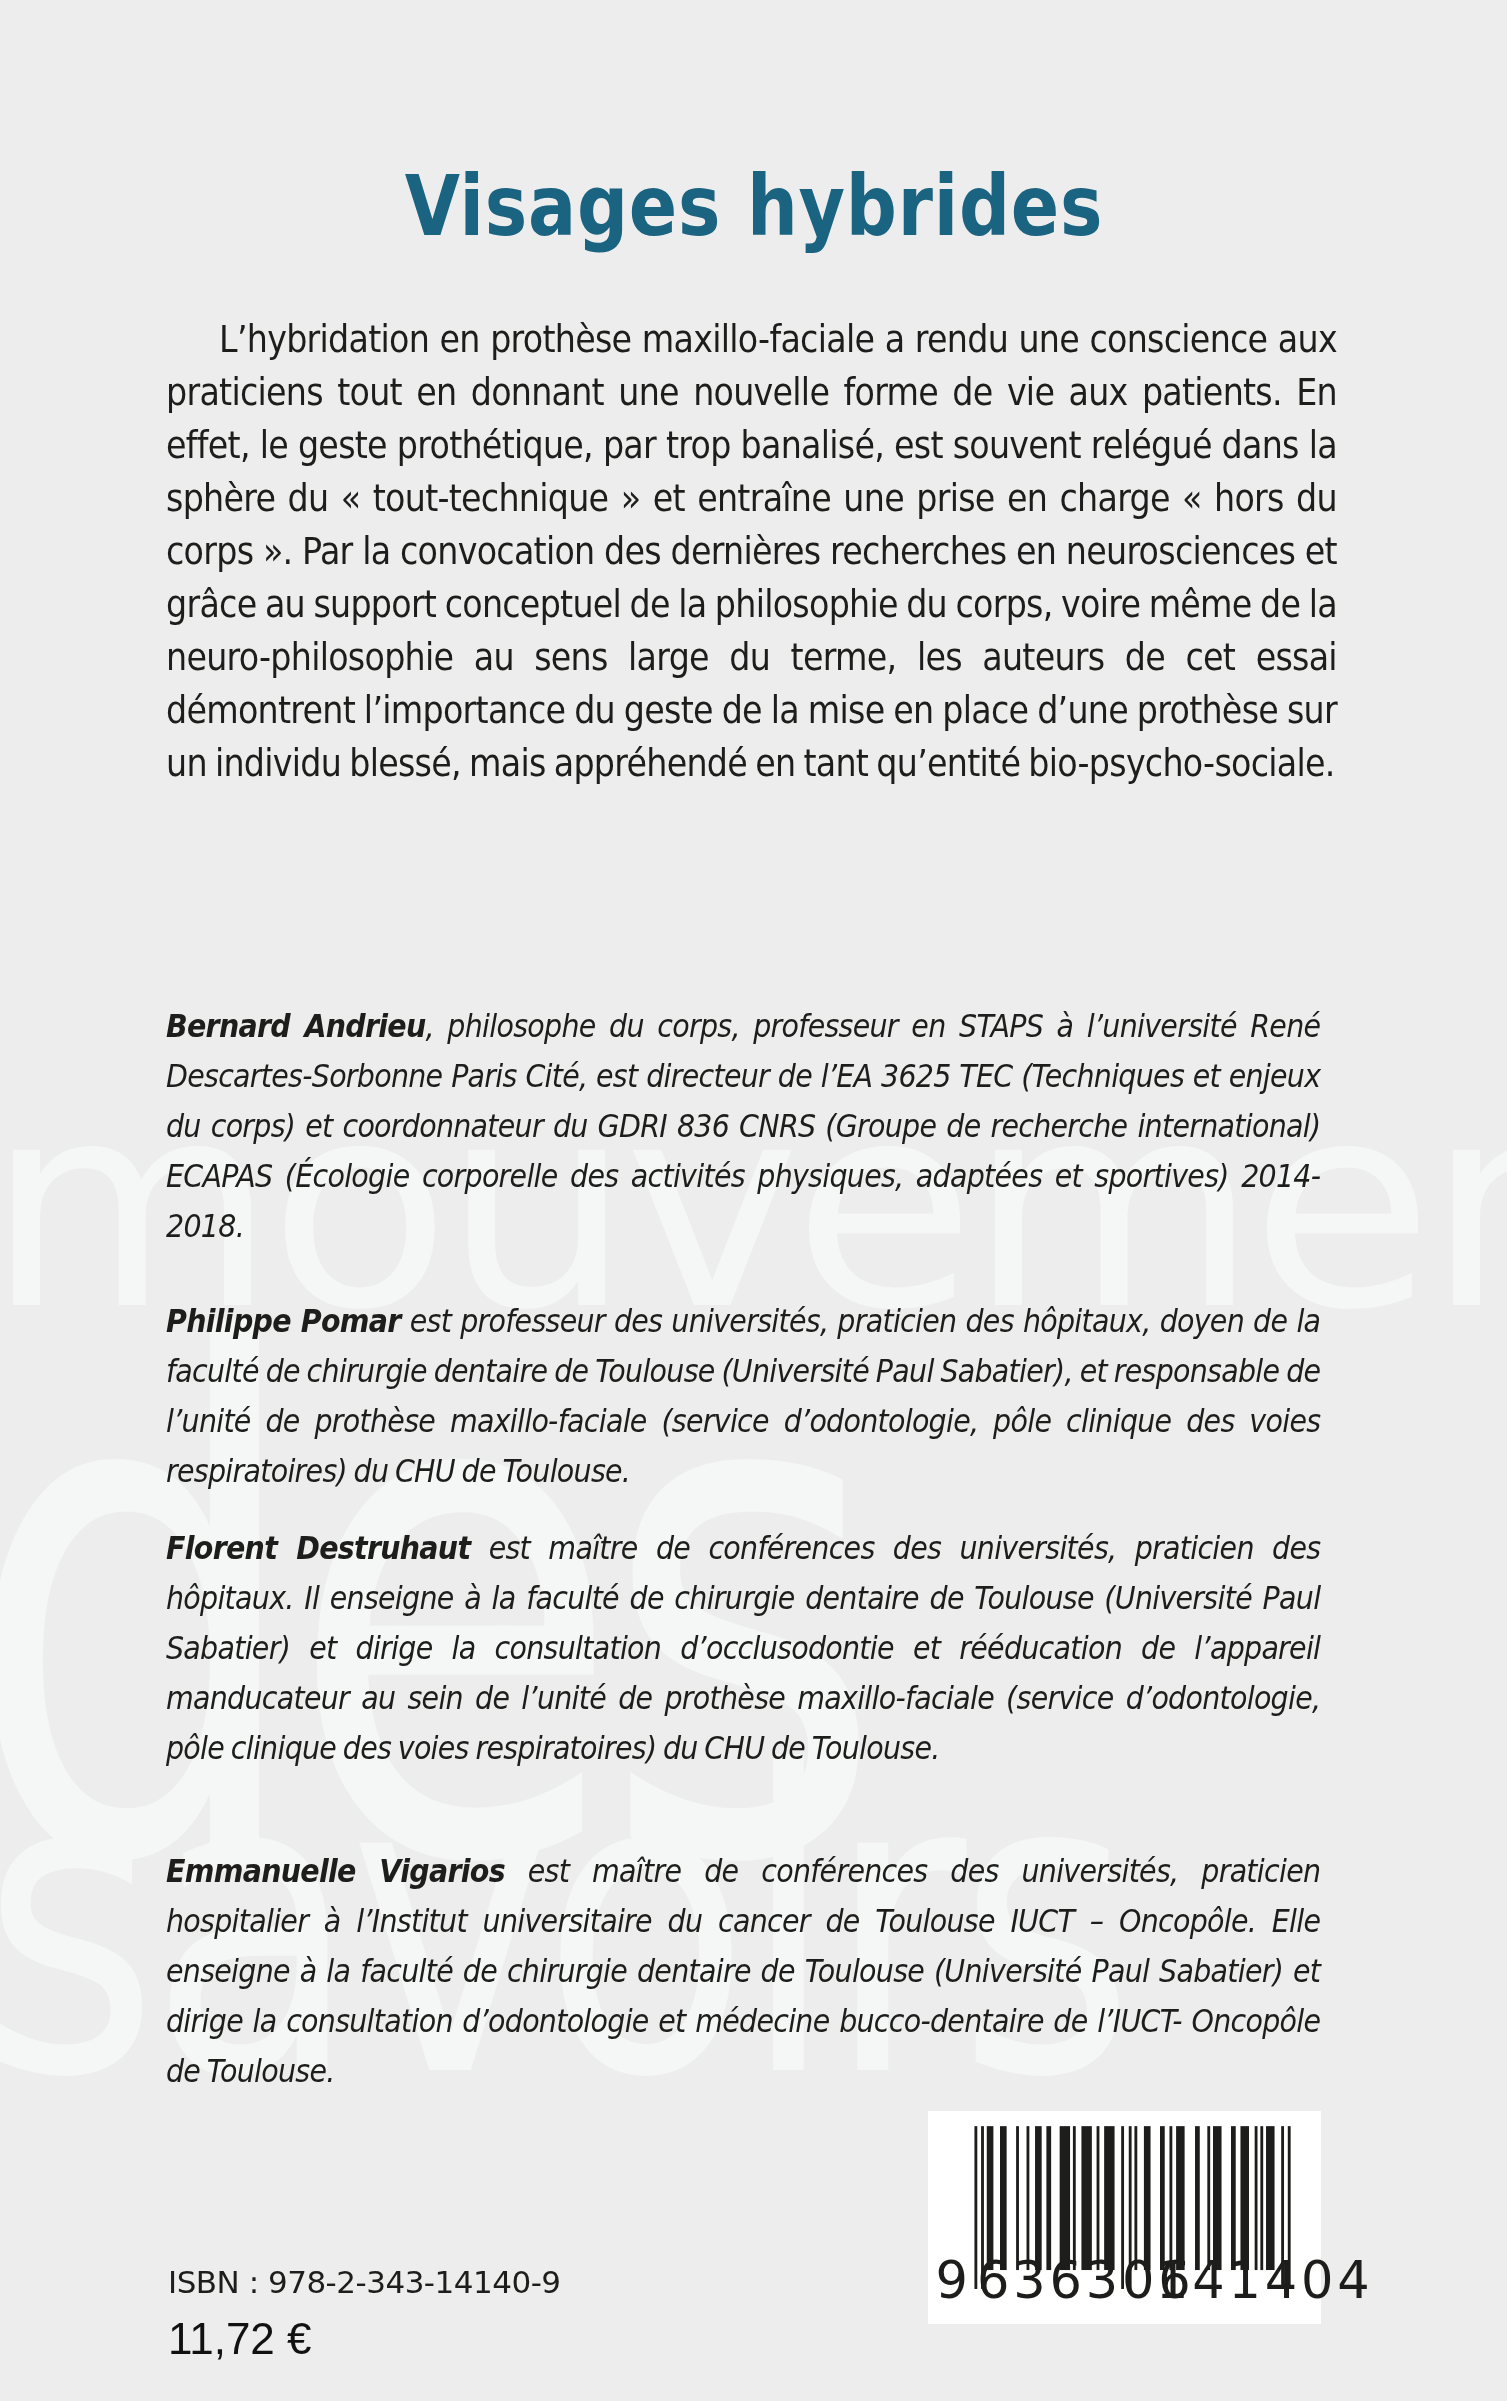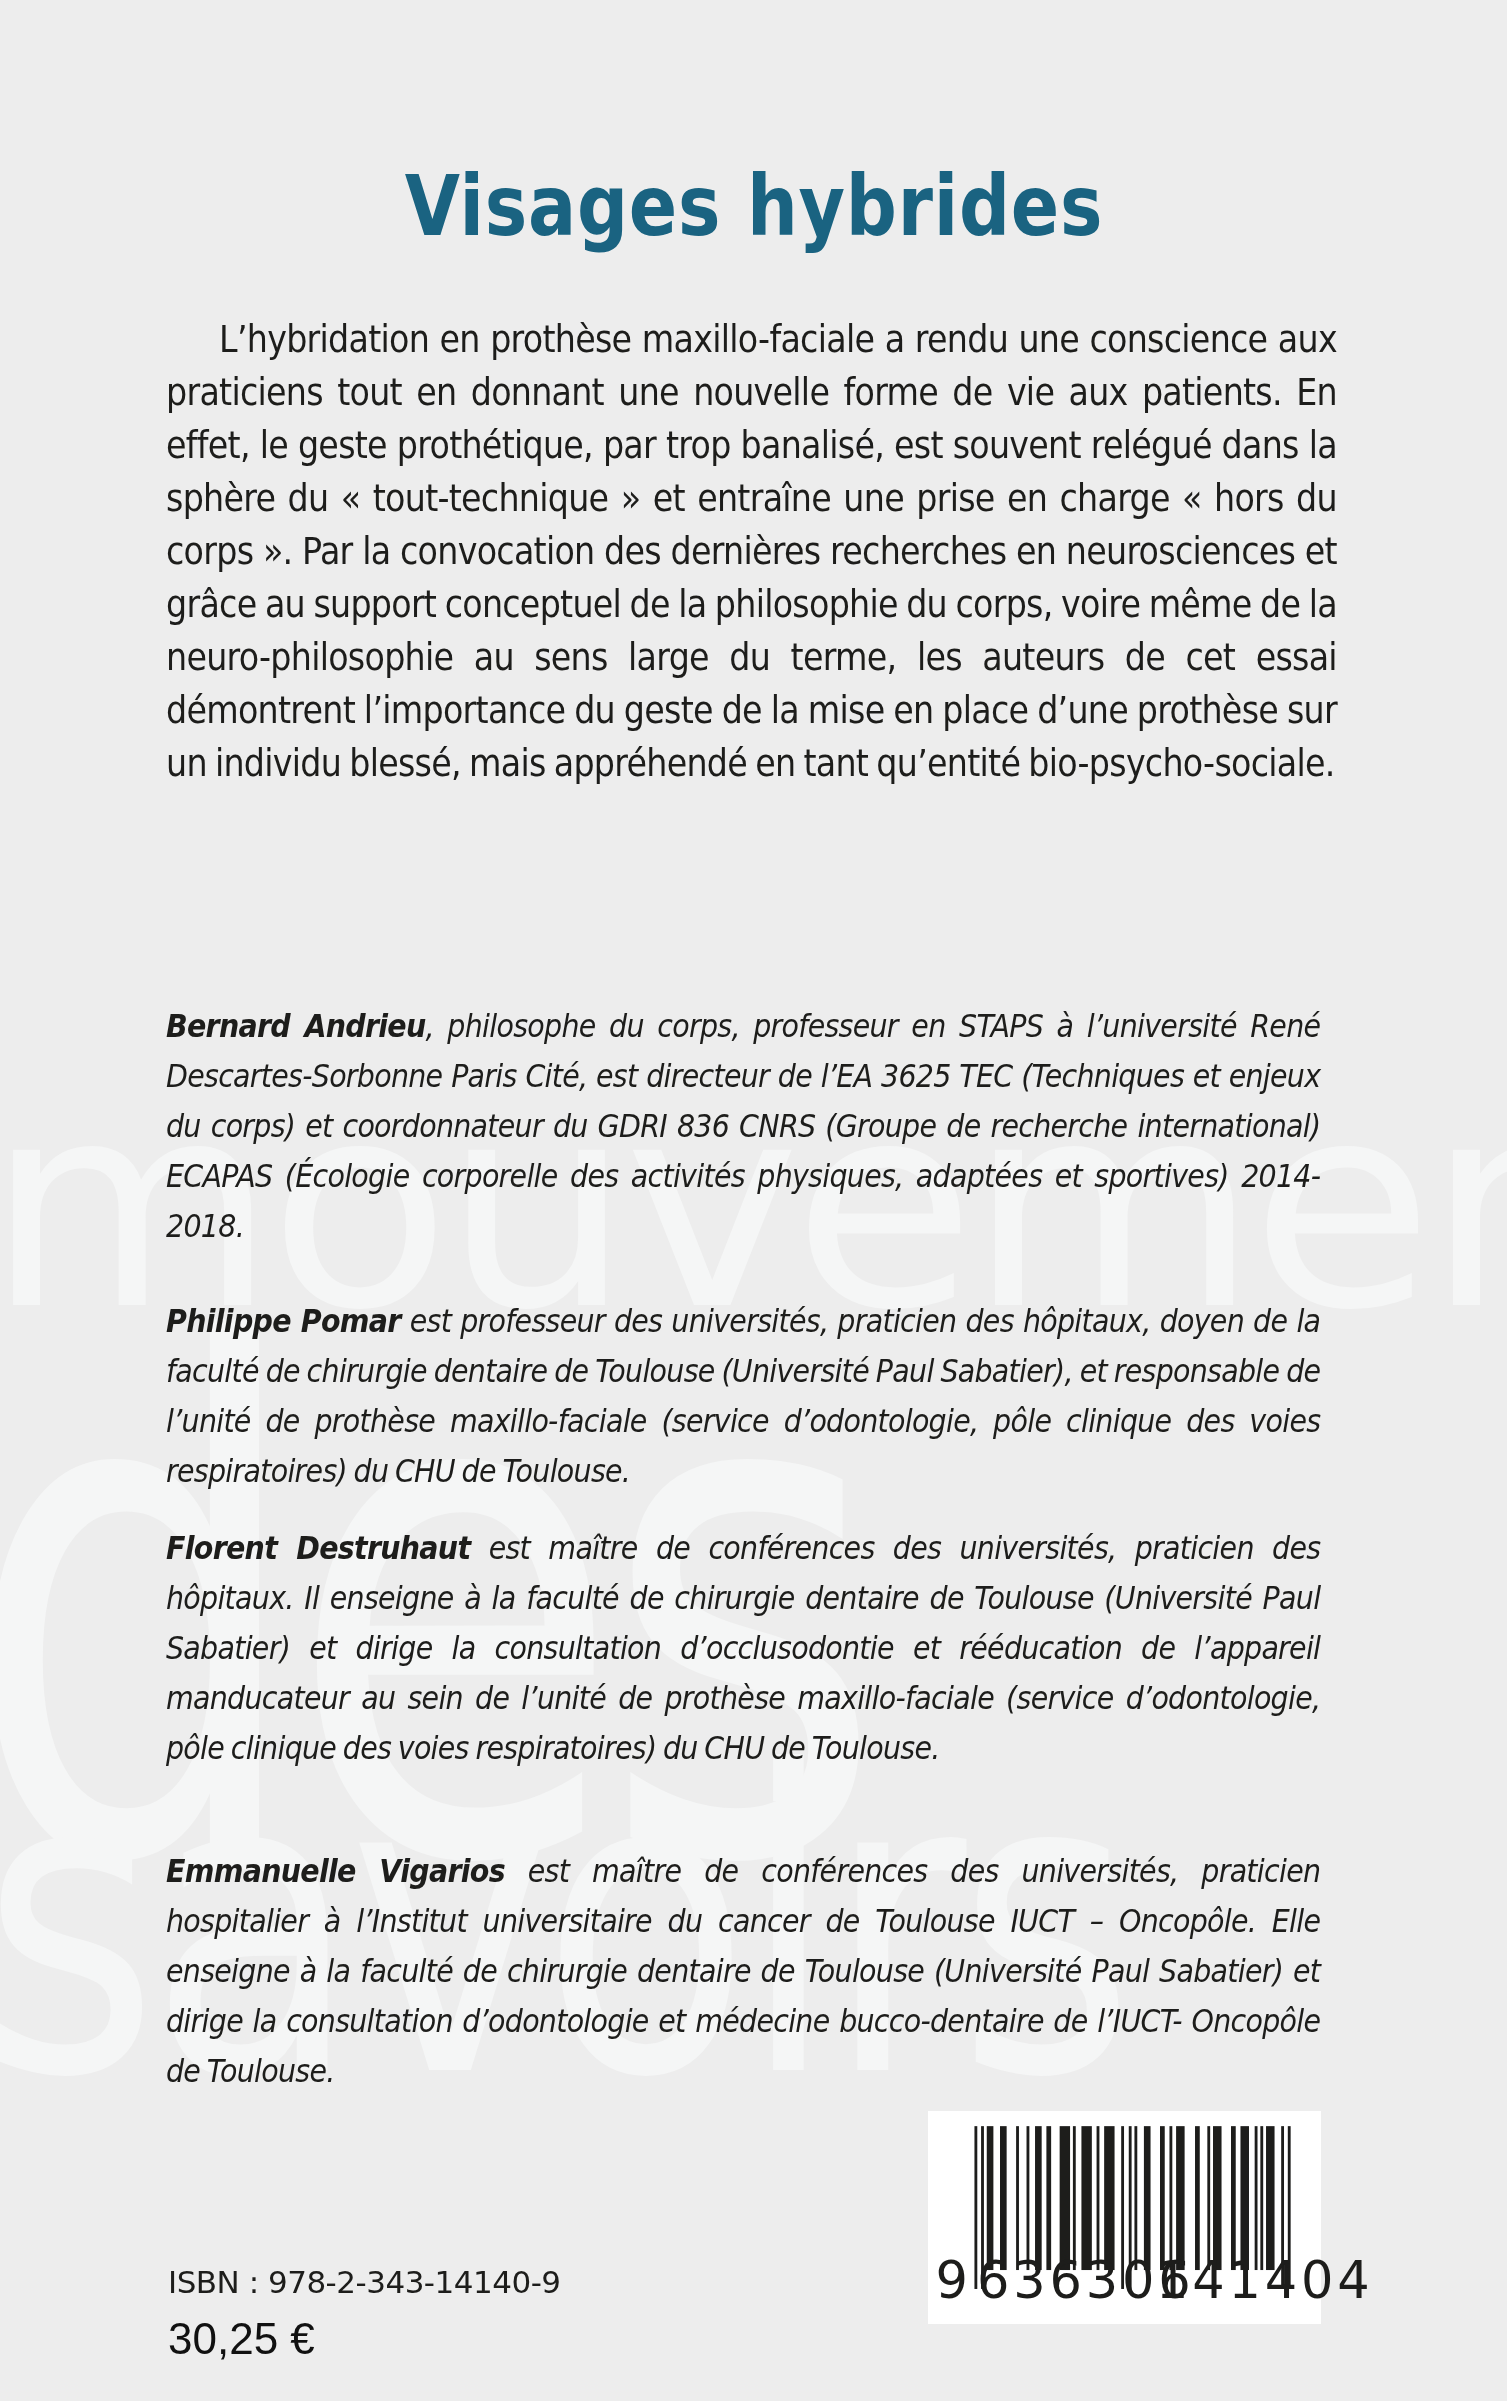"30,25 €" div.price { text: 30,25 -> 11,72 }
